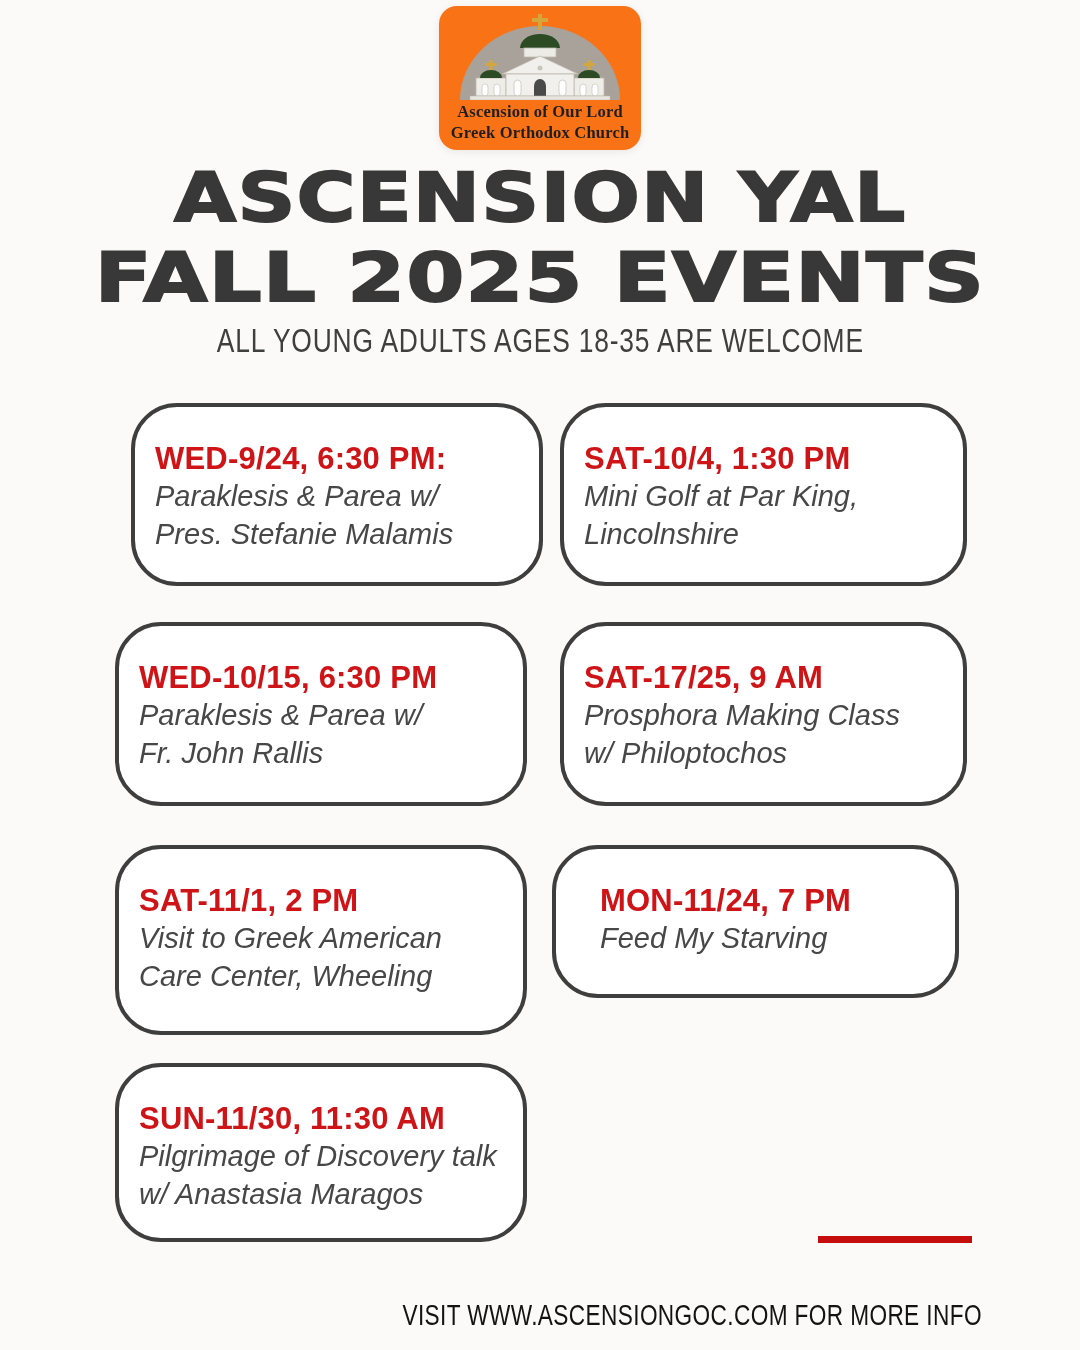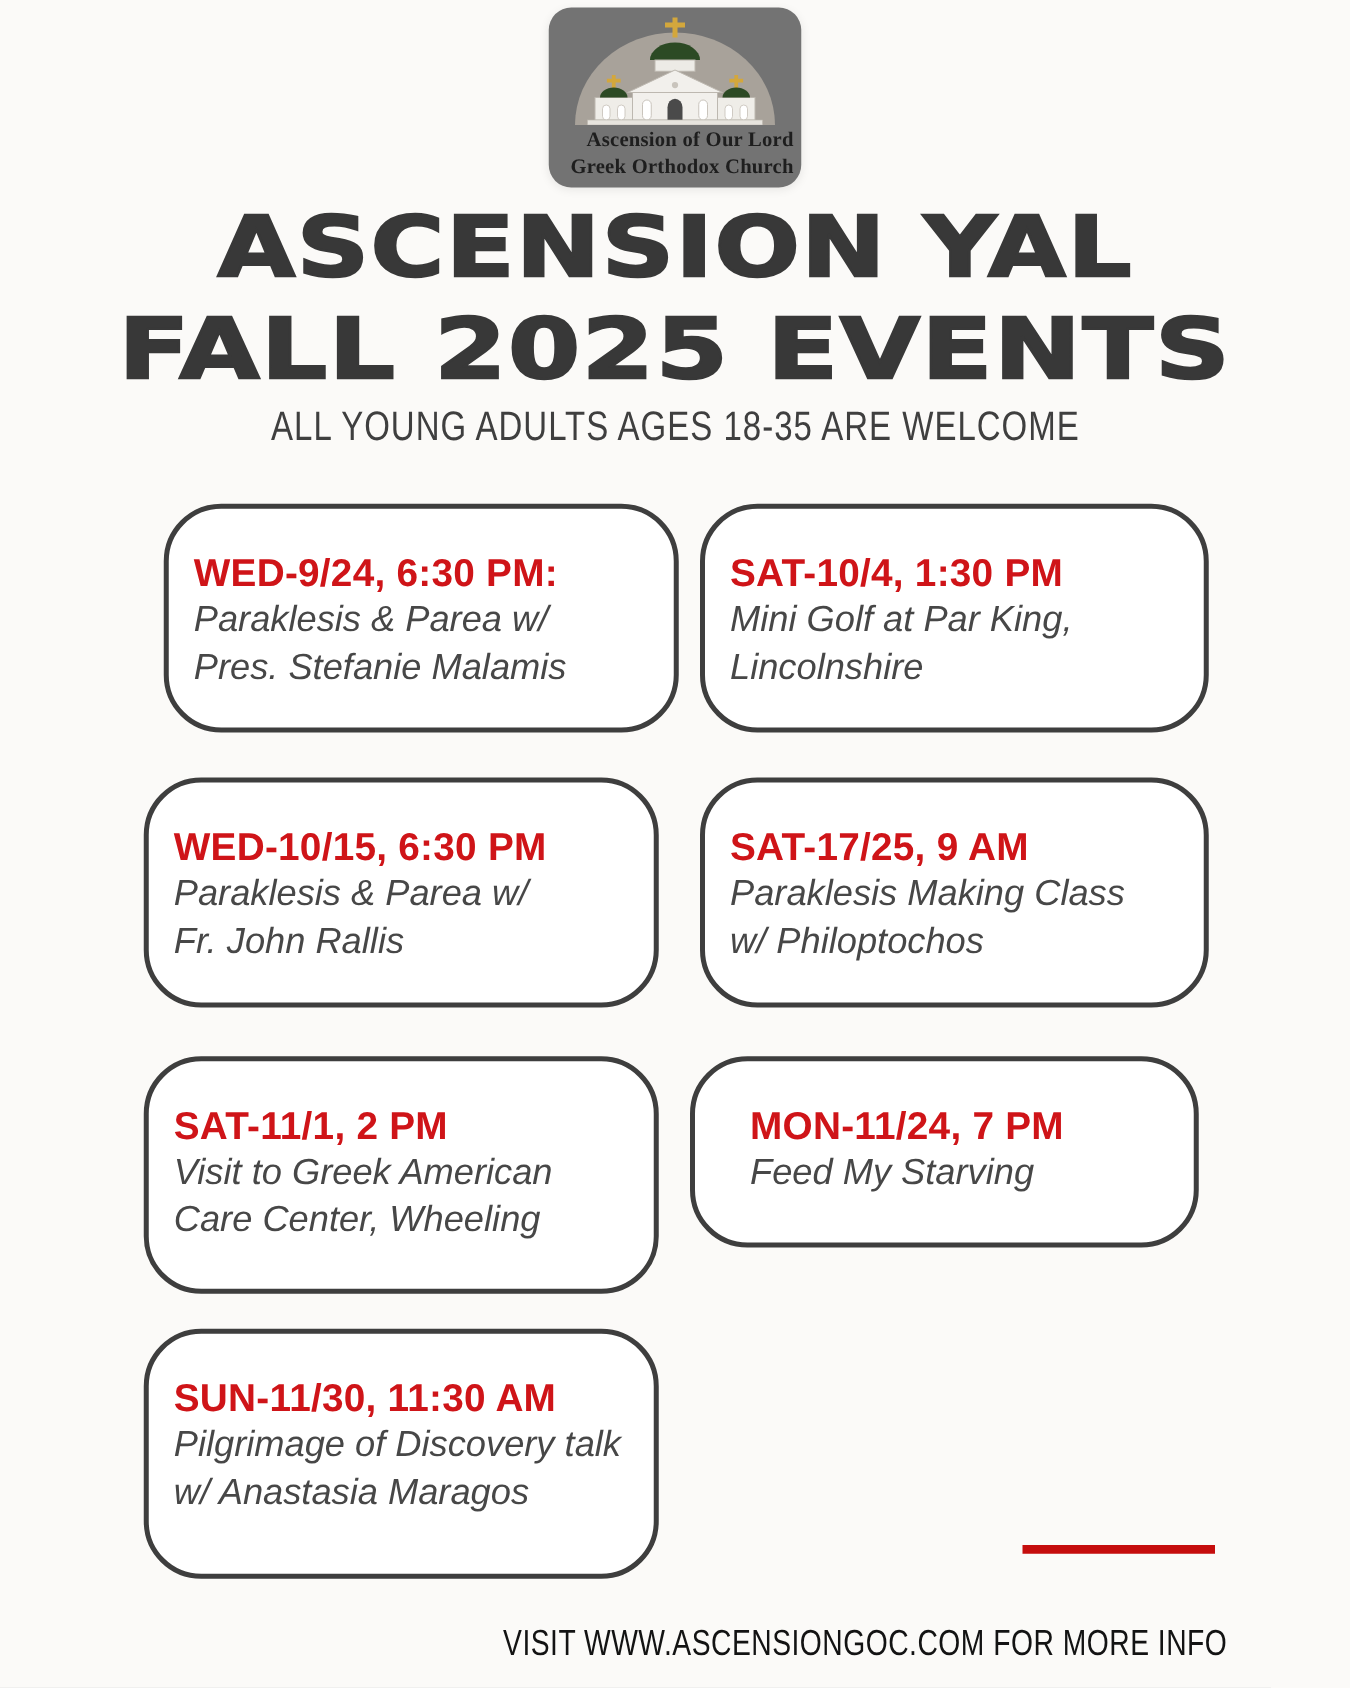"Ascension of Our Lord" .logo-card { background: #737373 -> #f97316; text-align: right -> center }
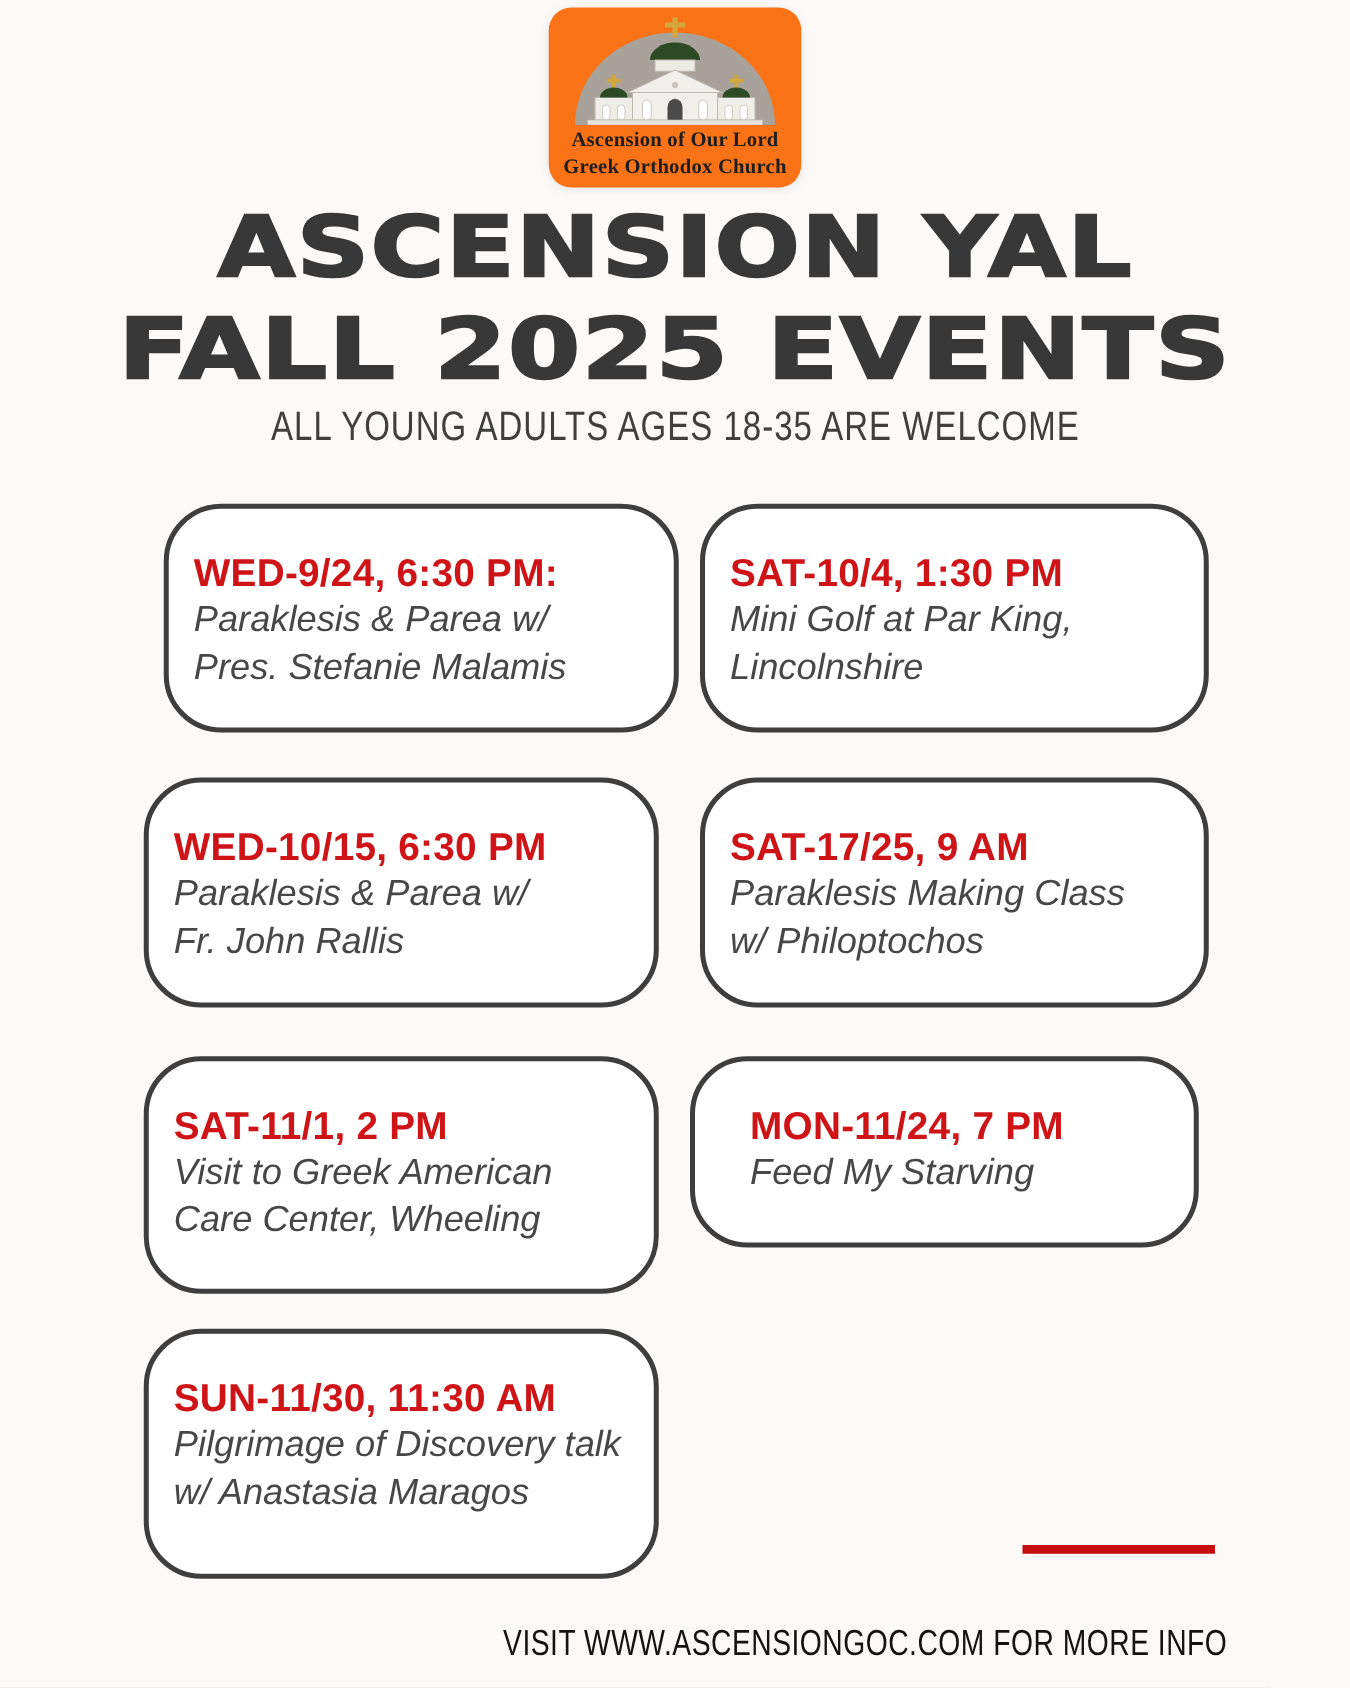"Paraklesis Making Class" span { text: Paraklesis -> Prosphora }
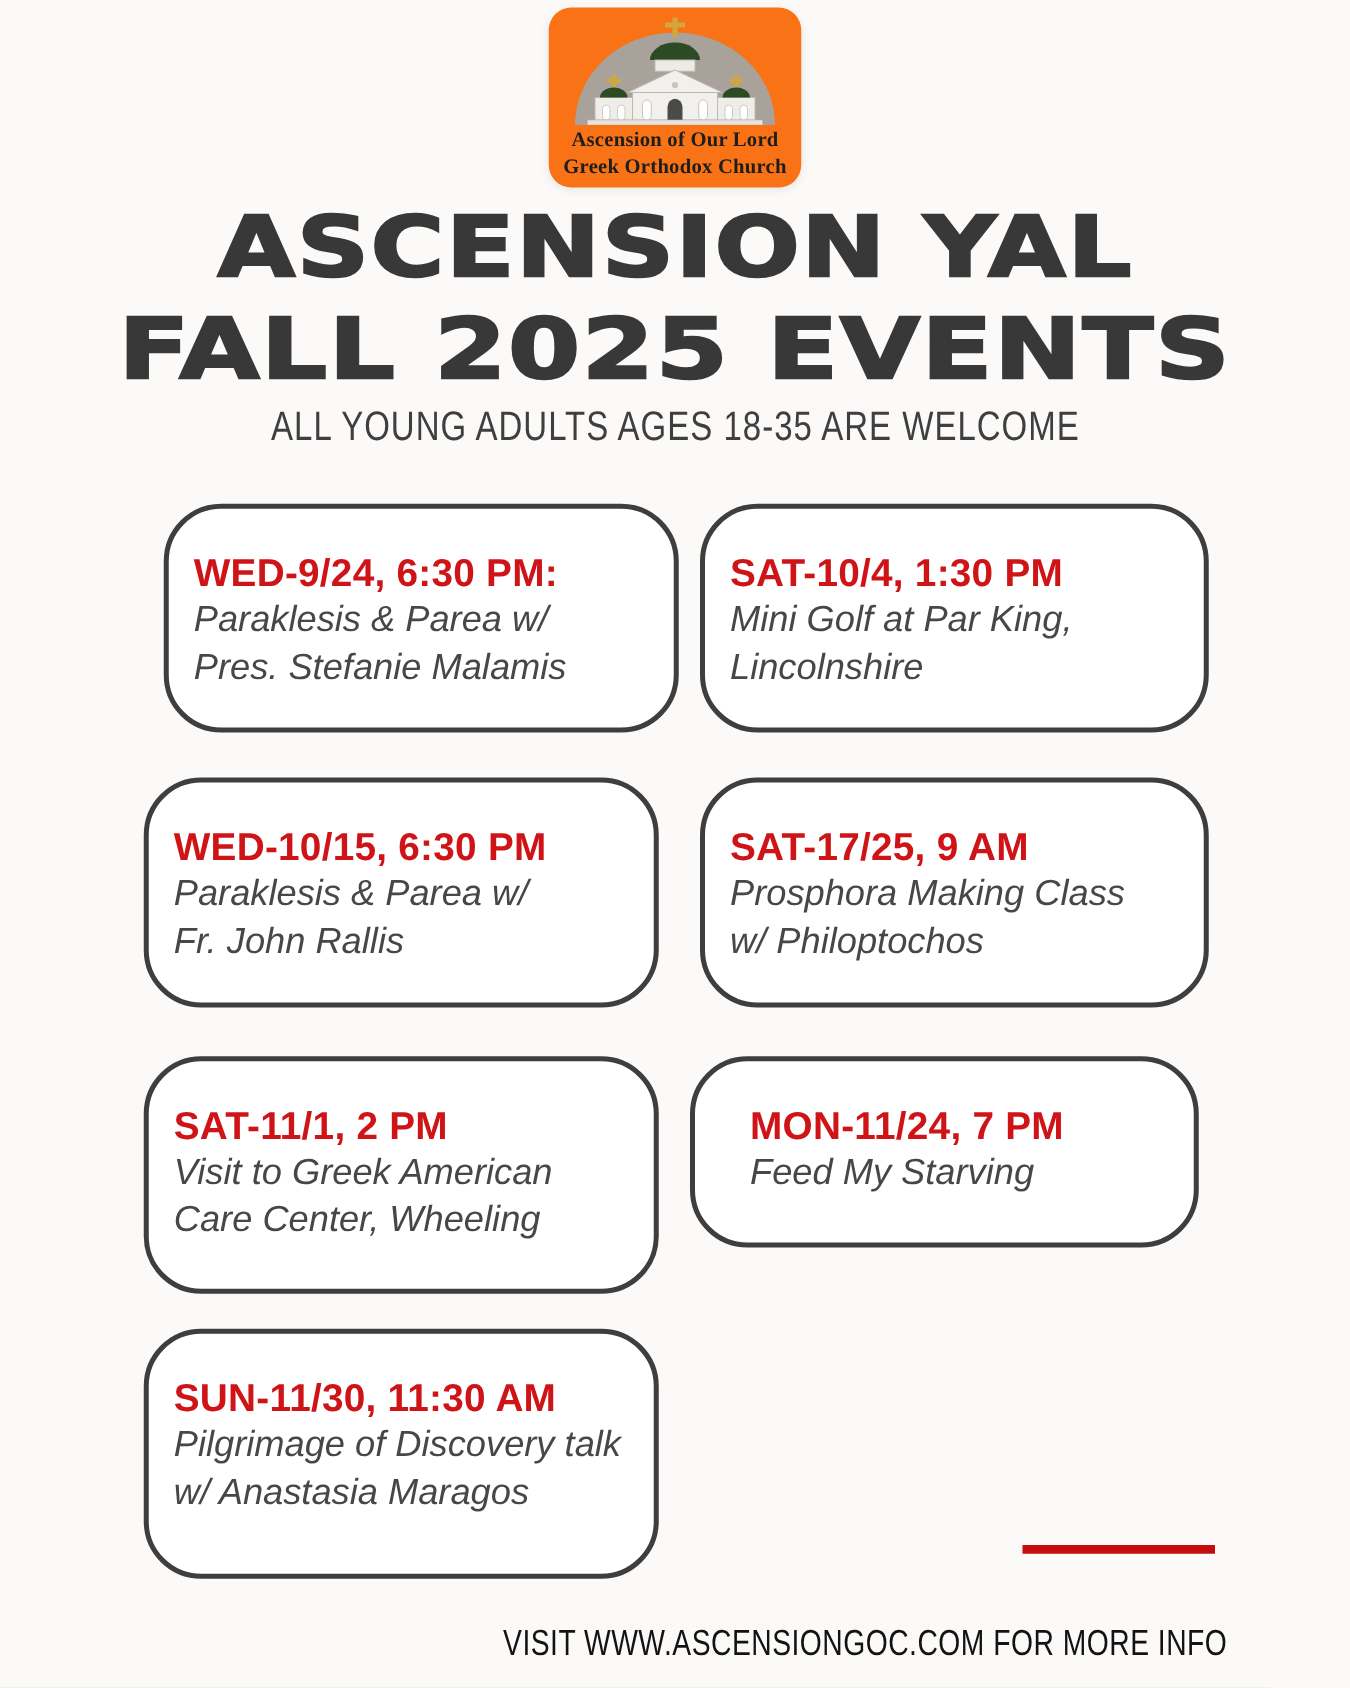"SUN-11/30, 11:30 AM" .p6 { height: 200px -> 179px }
